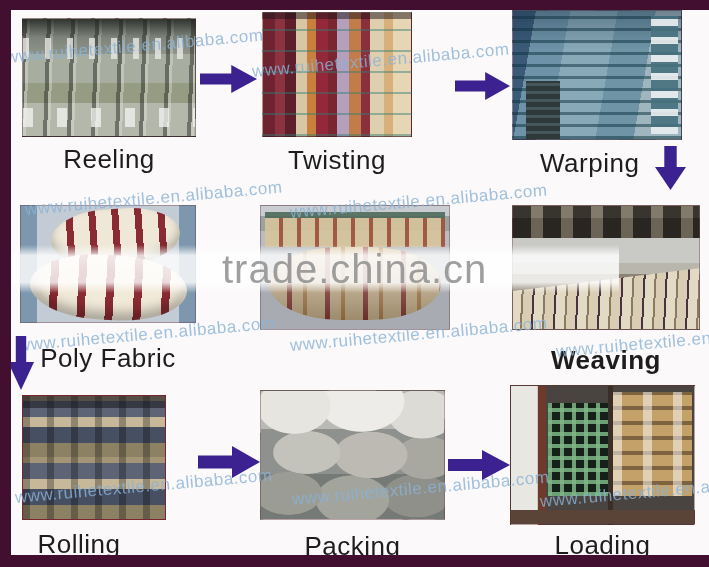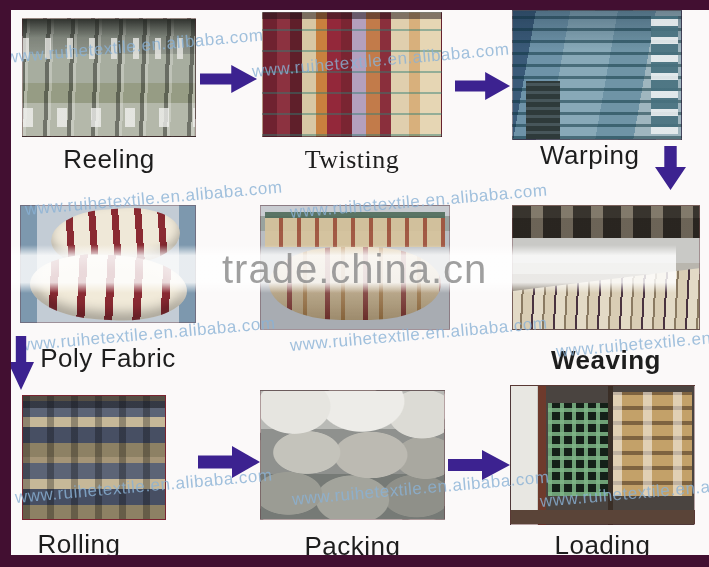"Twisting" .cell-twisting { font-family: Liberation Serif, serif -> none; width: 180px -> 150px }
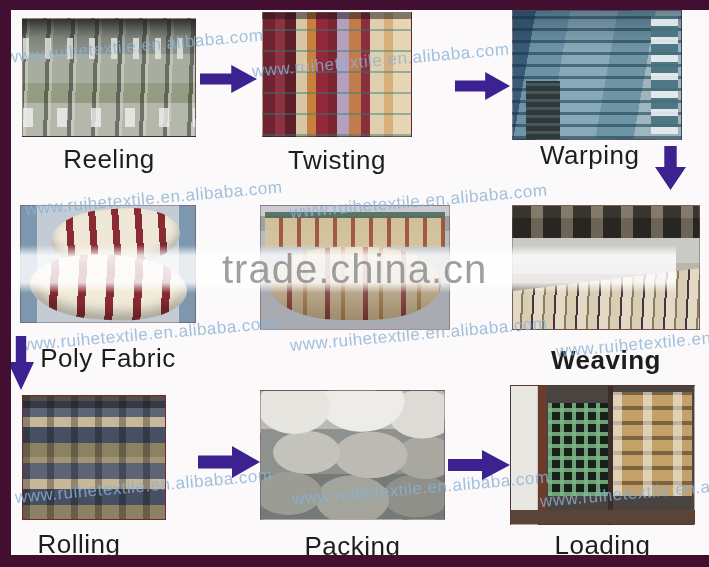"Warping" .cell-warping .caption { margin-top: none -> 8px }
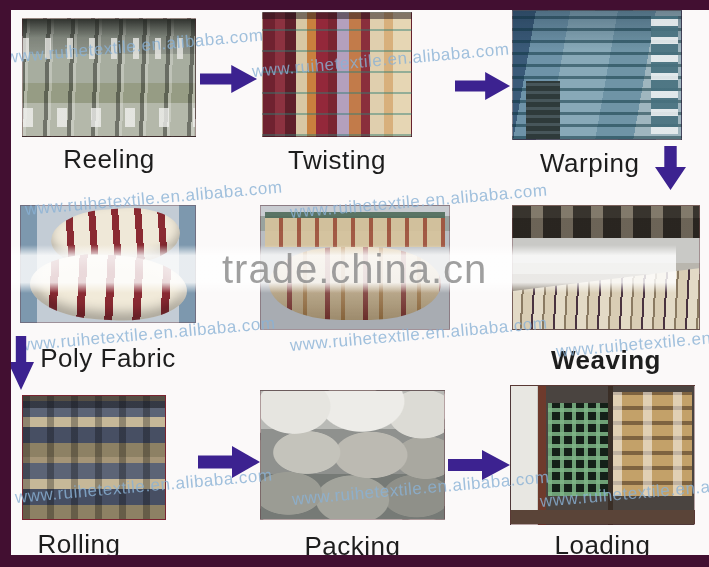"trade.china.cn" .wm-band { width: 676px -> 619px }
